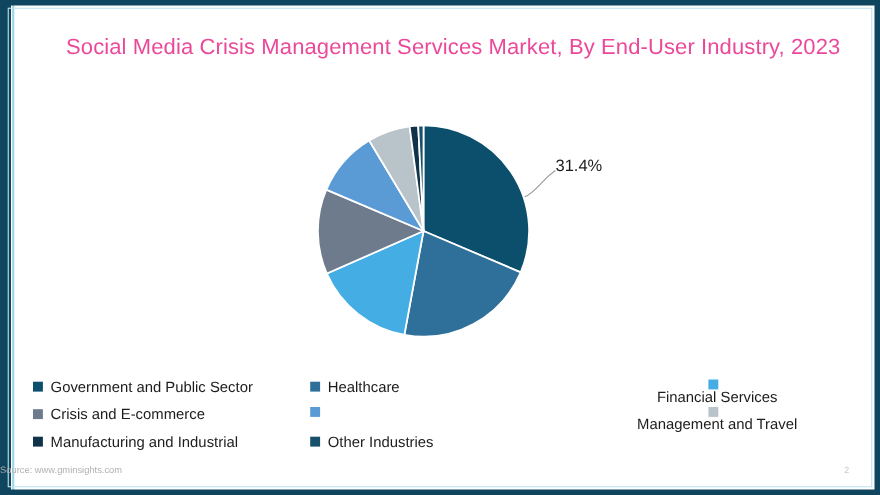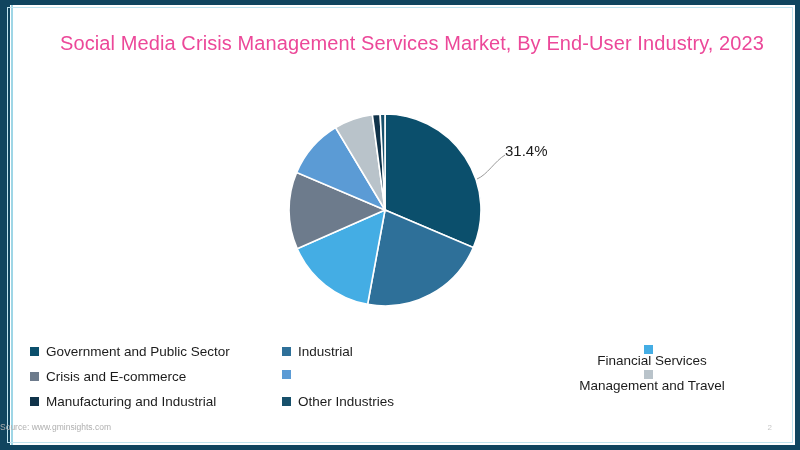"Industrial" span.legend-label { text: Industrial -> Healthcare }
